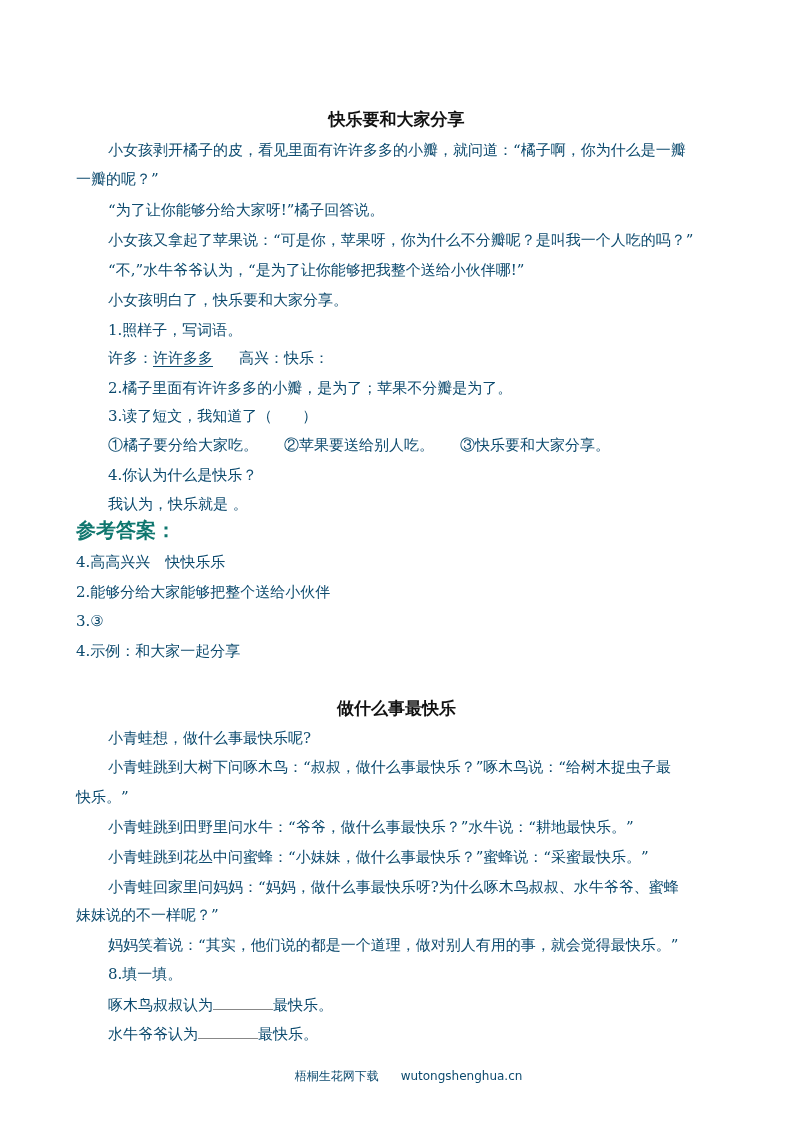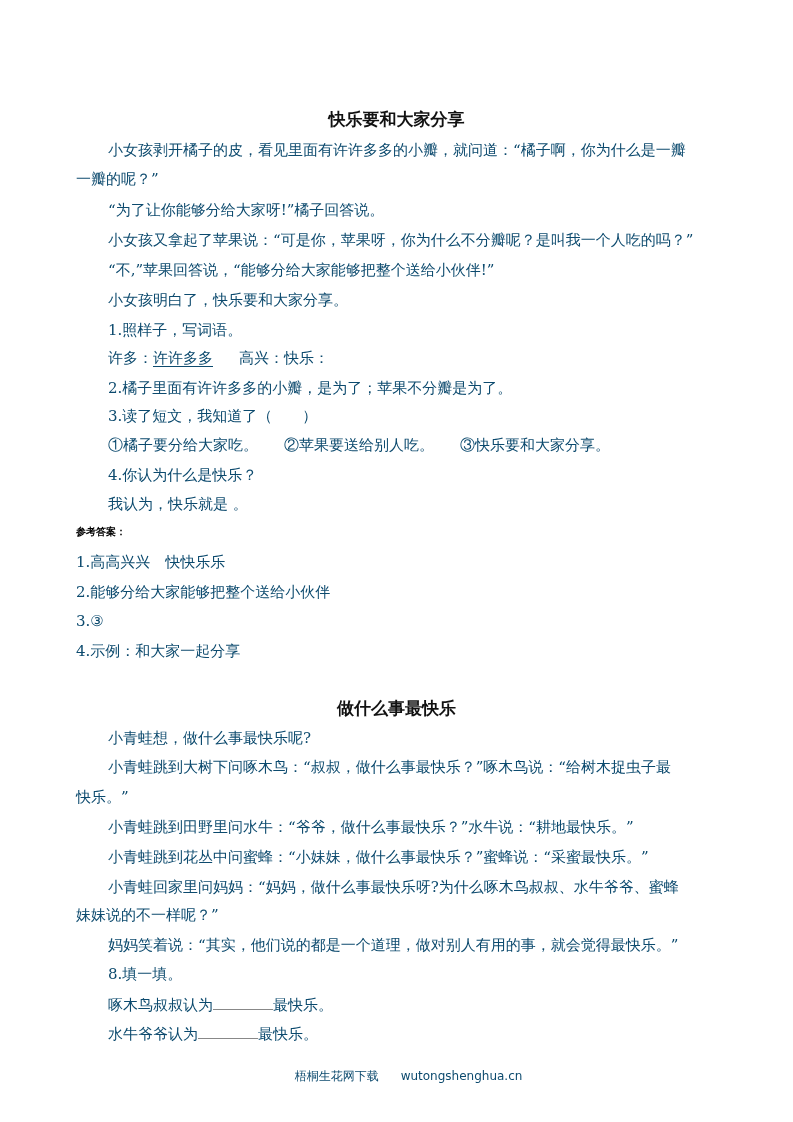"“不,”苹果回答说，“能够分给大家能够把整个送给小伙伴!”" div.line { text: 苹果回答说，“能够分给大家能够把整个送给小伙伴 -> 水牛爷爷认为，“是为了让你能够把我整个送给小伙伴哪 }
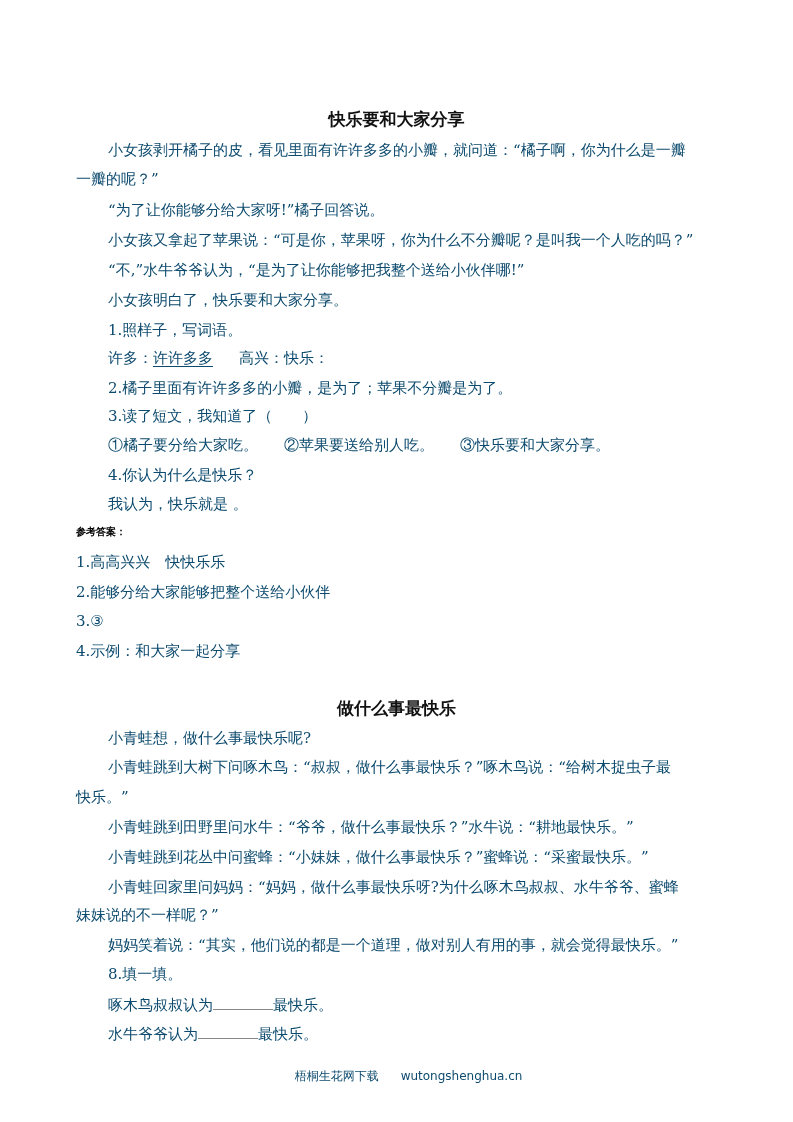"参考答案：" .answers-heading { color: #000000 -> #0f766e; font-family: Liberation Sans, sans-serif -> Liberation Mono, monospace; font-size: 10px -> 20px }
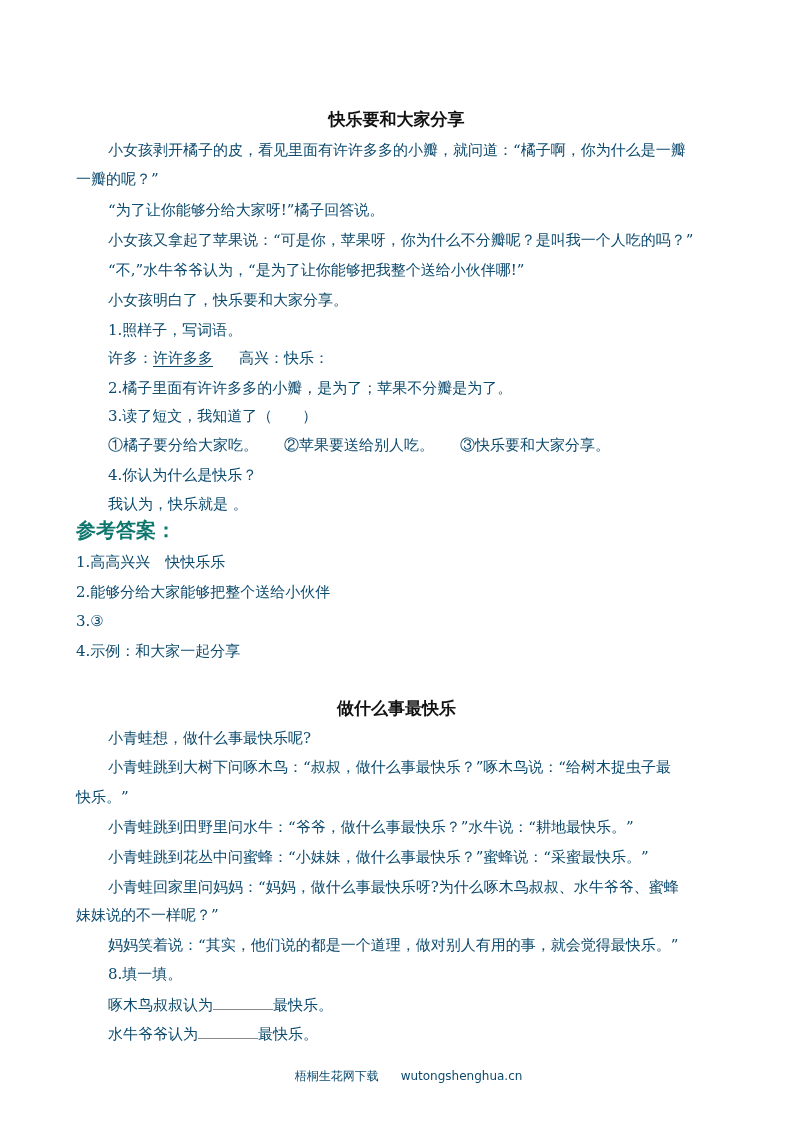"1.高高兴兴 快快乐乐" div.line { text: 1 -> 4 }
